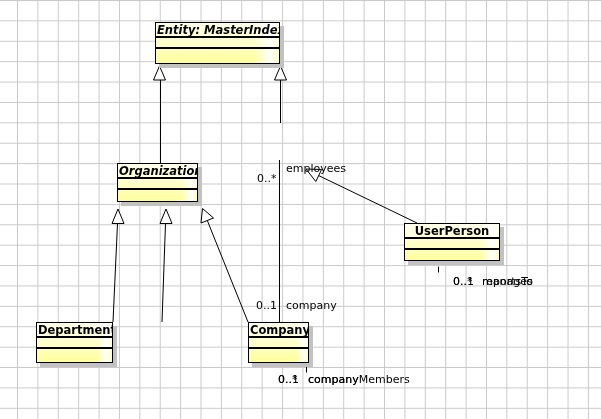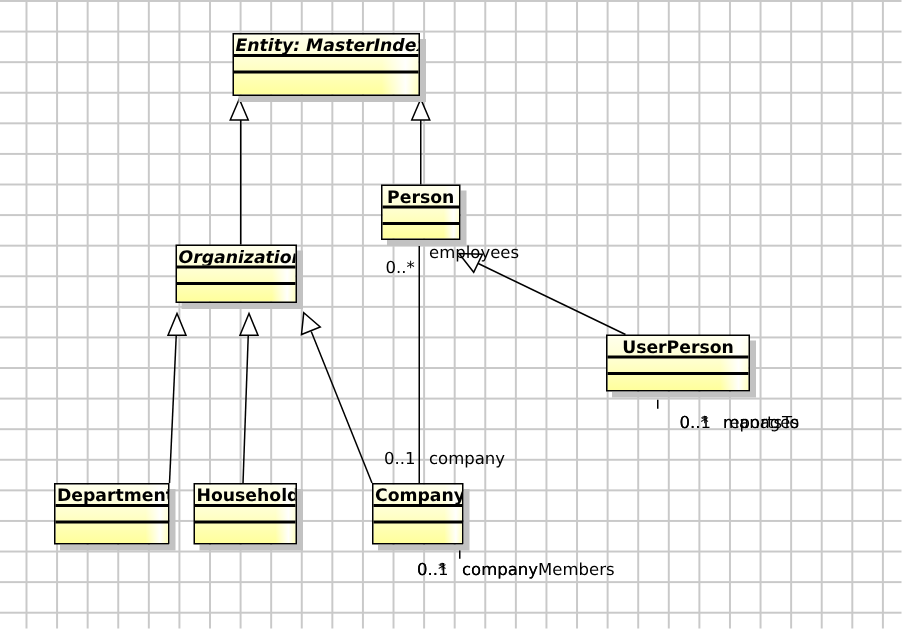"Person" div.uml-class { html: <div> <div>Person</div> <div></div> <div></div> </div> -> none }
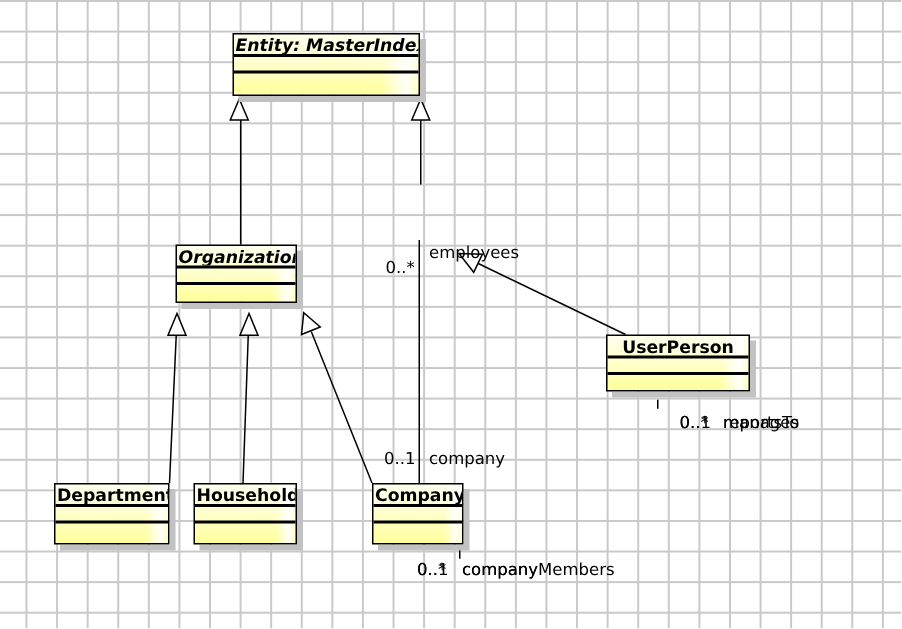"Household" div.uml-class { html: <div> <div>Household</div> <div></div> <div></div> </div> -> none }
